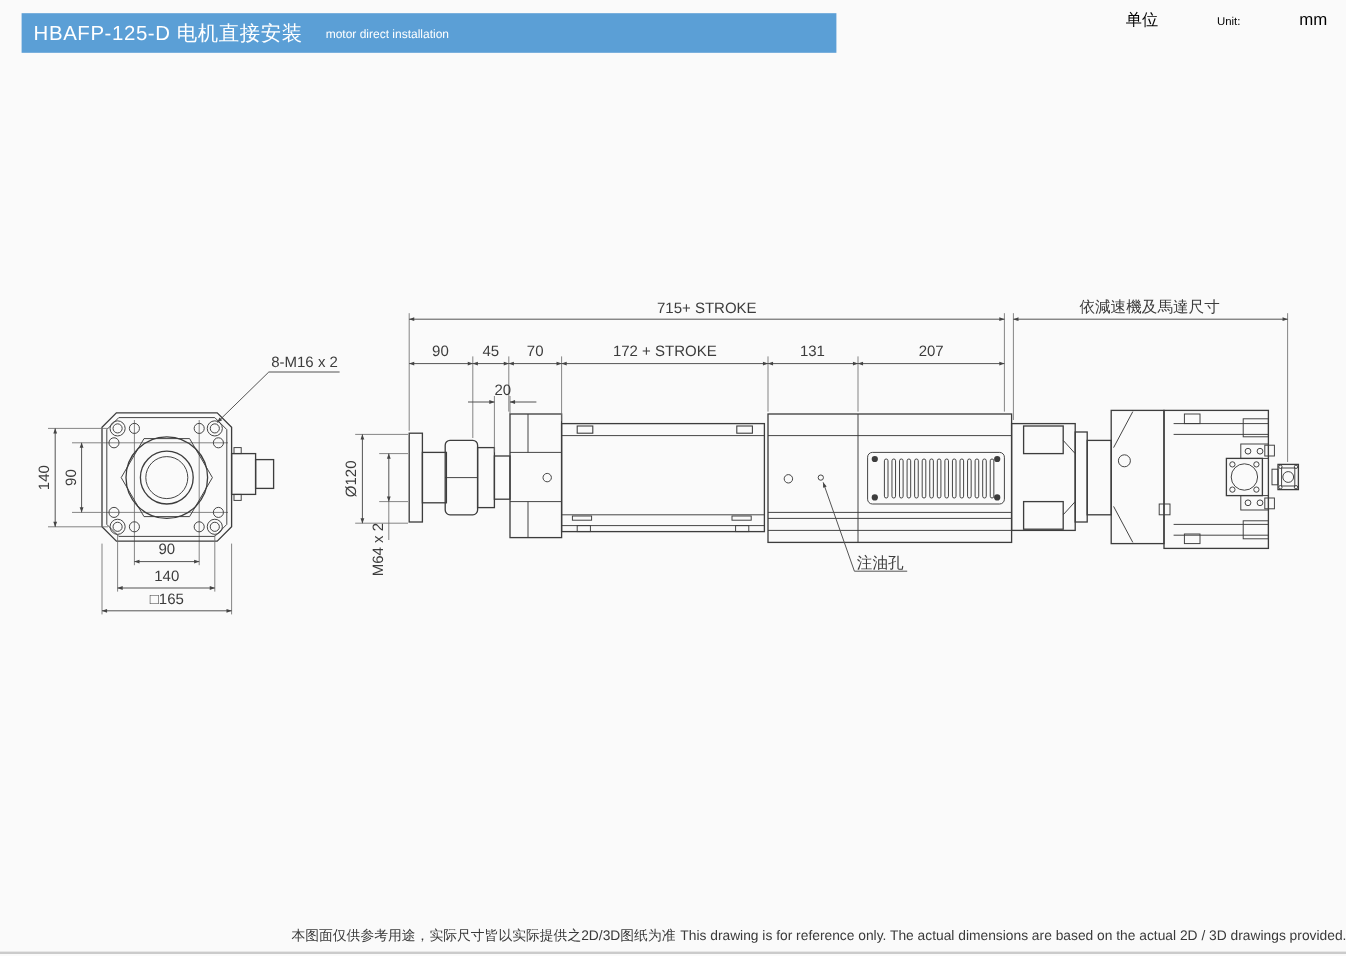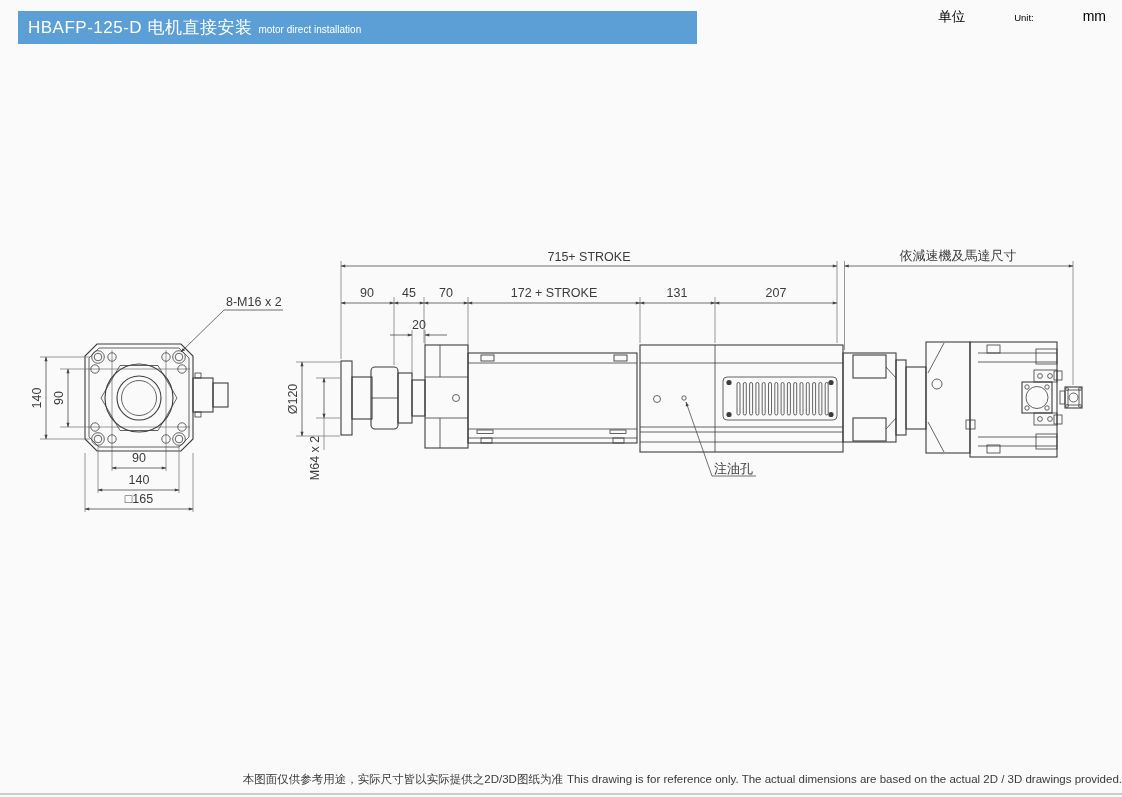"HBAFP-125-D 电机直接安装" #titlebar { gap: none -> 13px }
